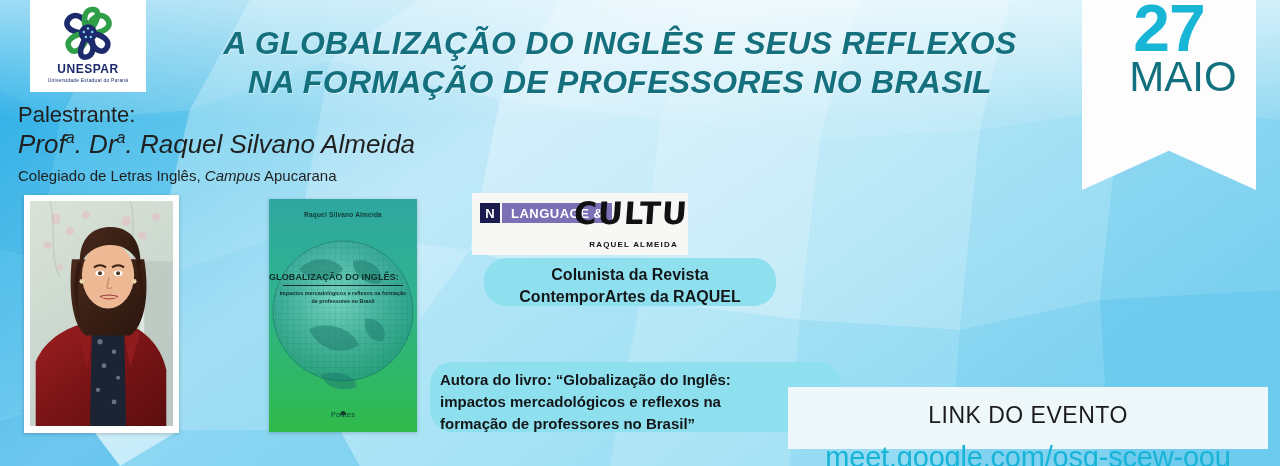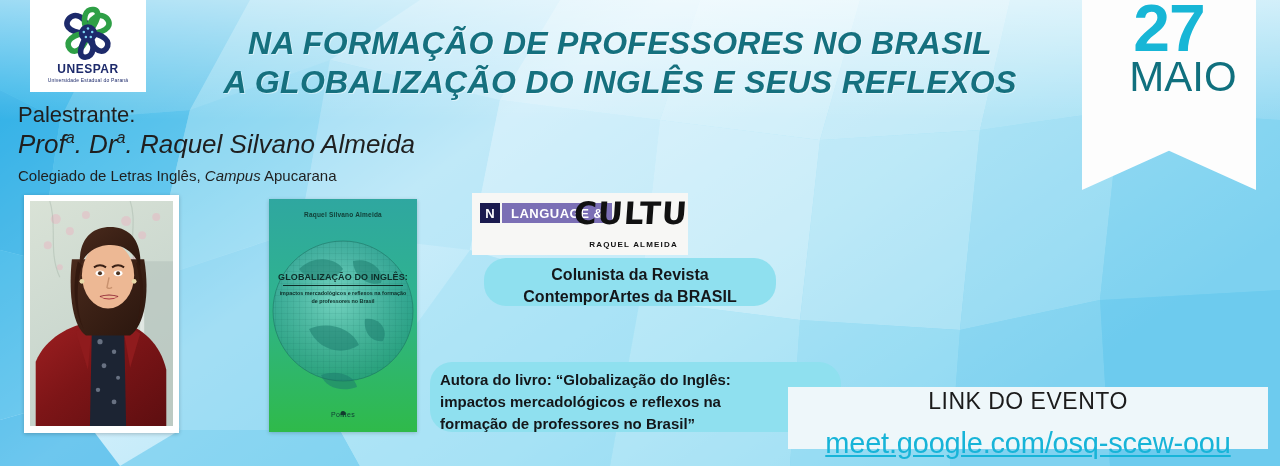"NA FORMAÇÃO DE PROFESSORES NO" div { order: before "A GLOBALIZAÇÃO DO INGLÊS E" -> after "A GLOBALIZAÇÃO DO INGLÊS E" }
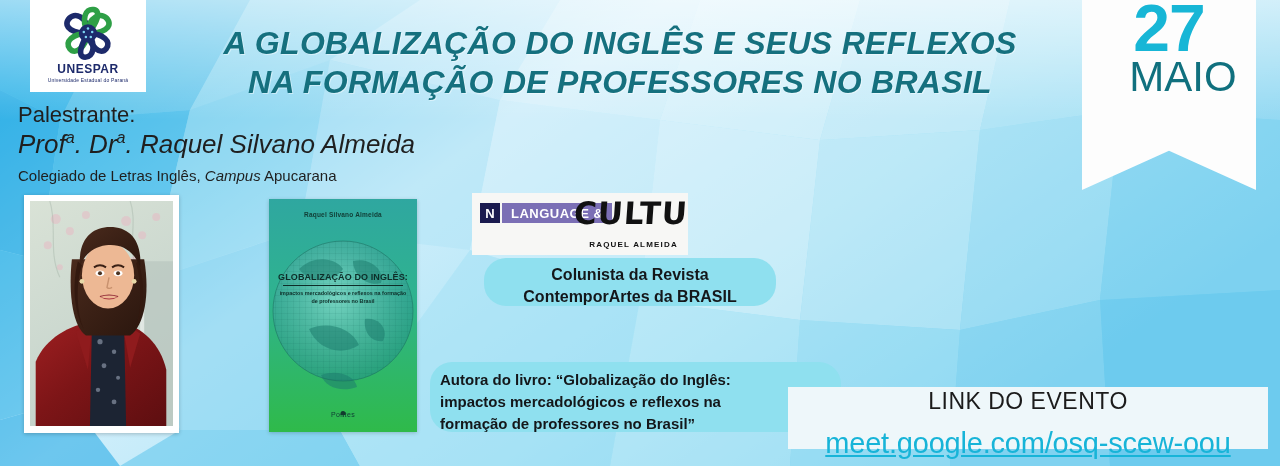"GLOBALIZAÇÃO DO INGLÊS:" .book-title { text-align: center -> none }
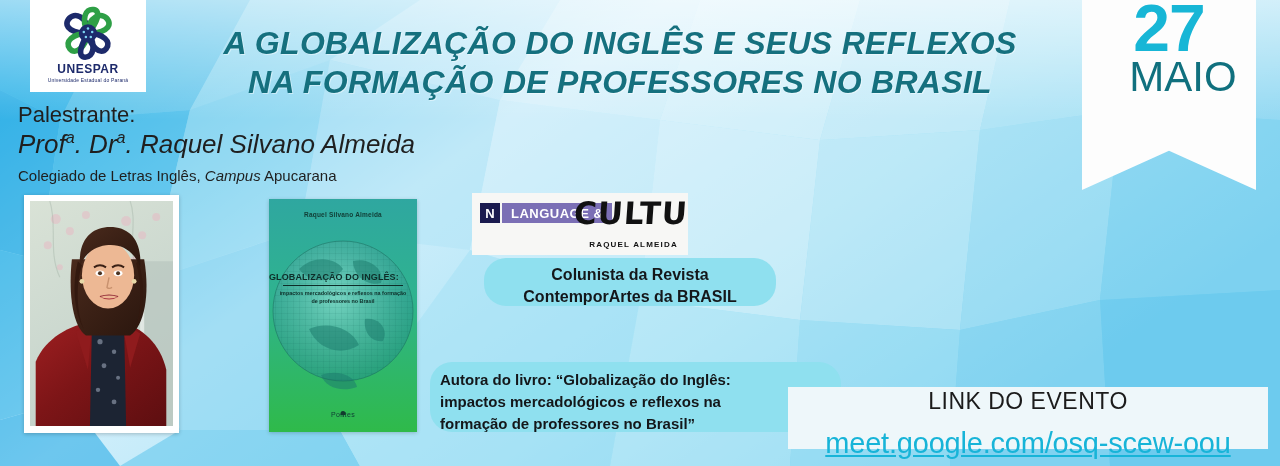"ContemporArtes da BRASIL" div { text: BRASIL -> RAQUEL }
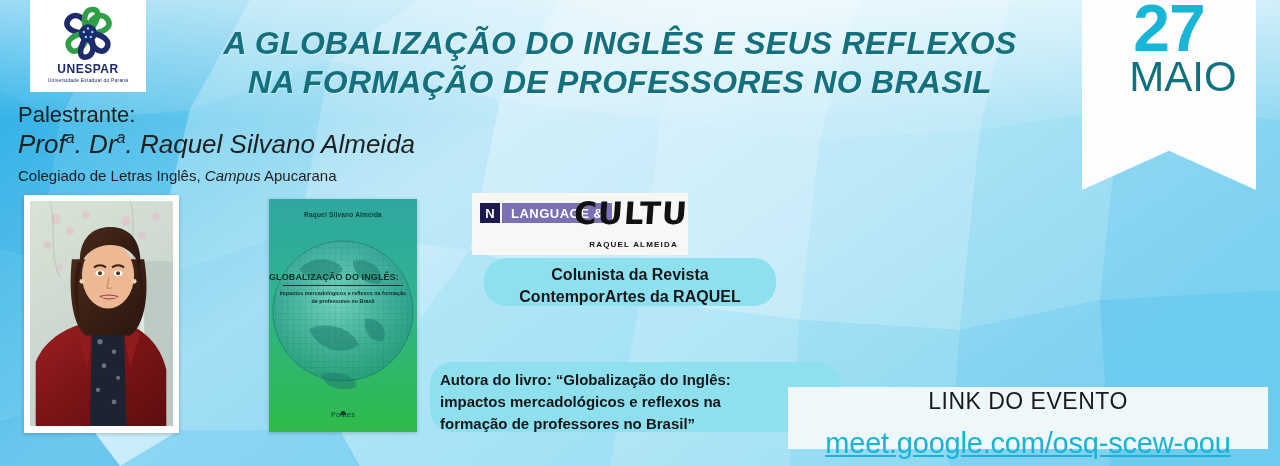"LINK DO EVENTO" .link-box { padding-top: 1px -> 15px }
